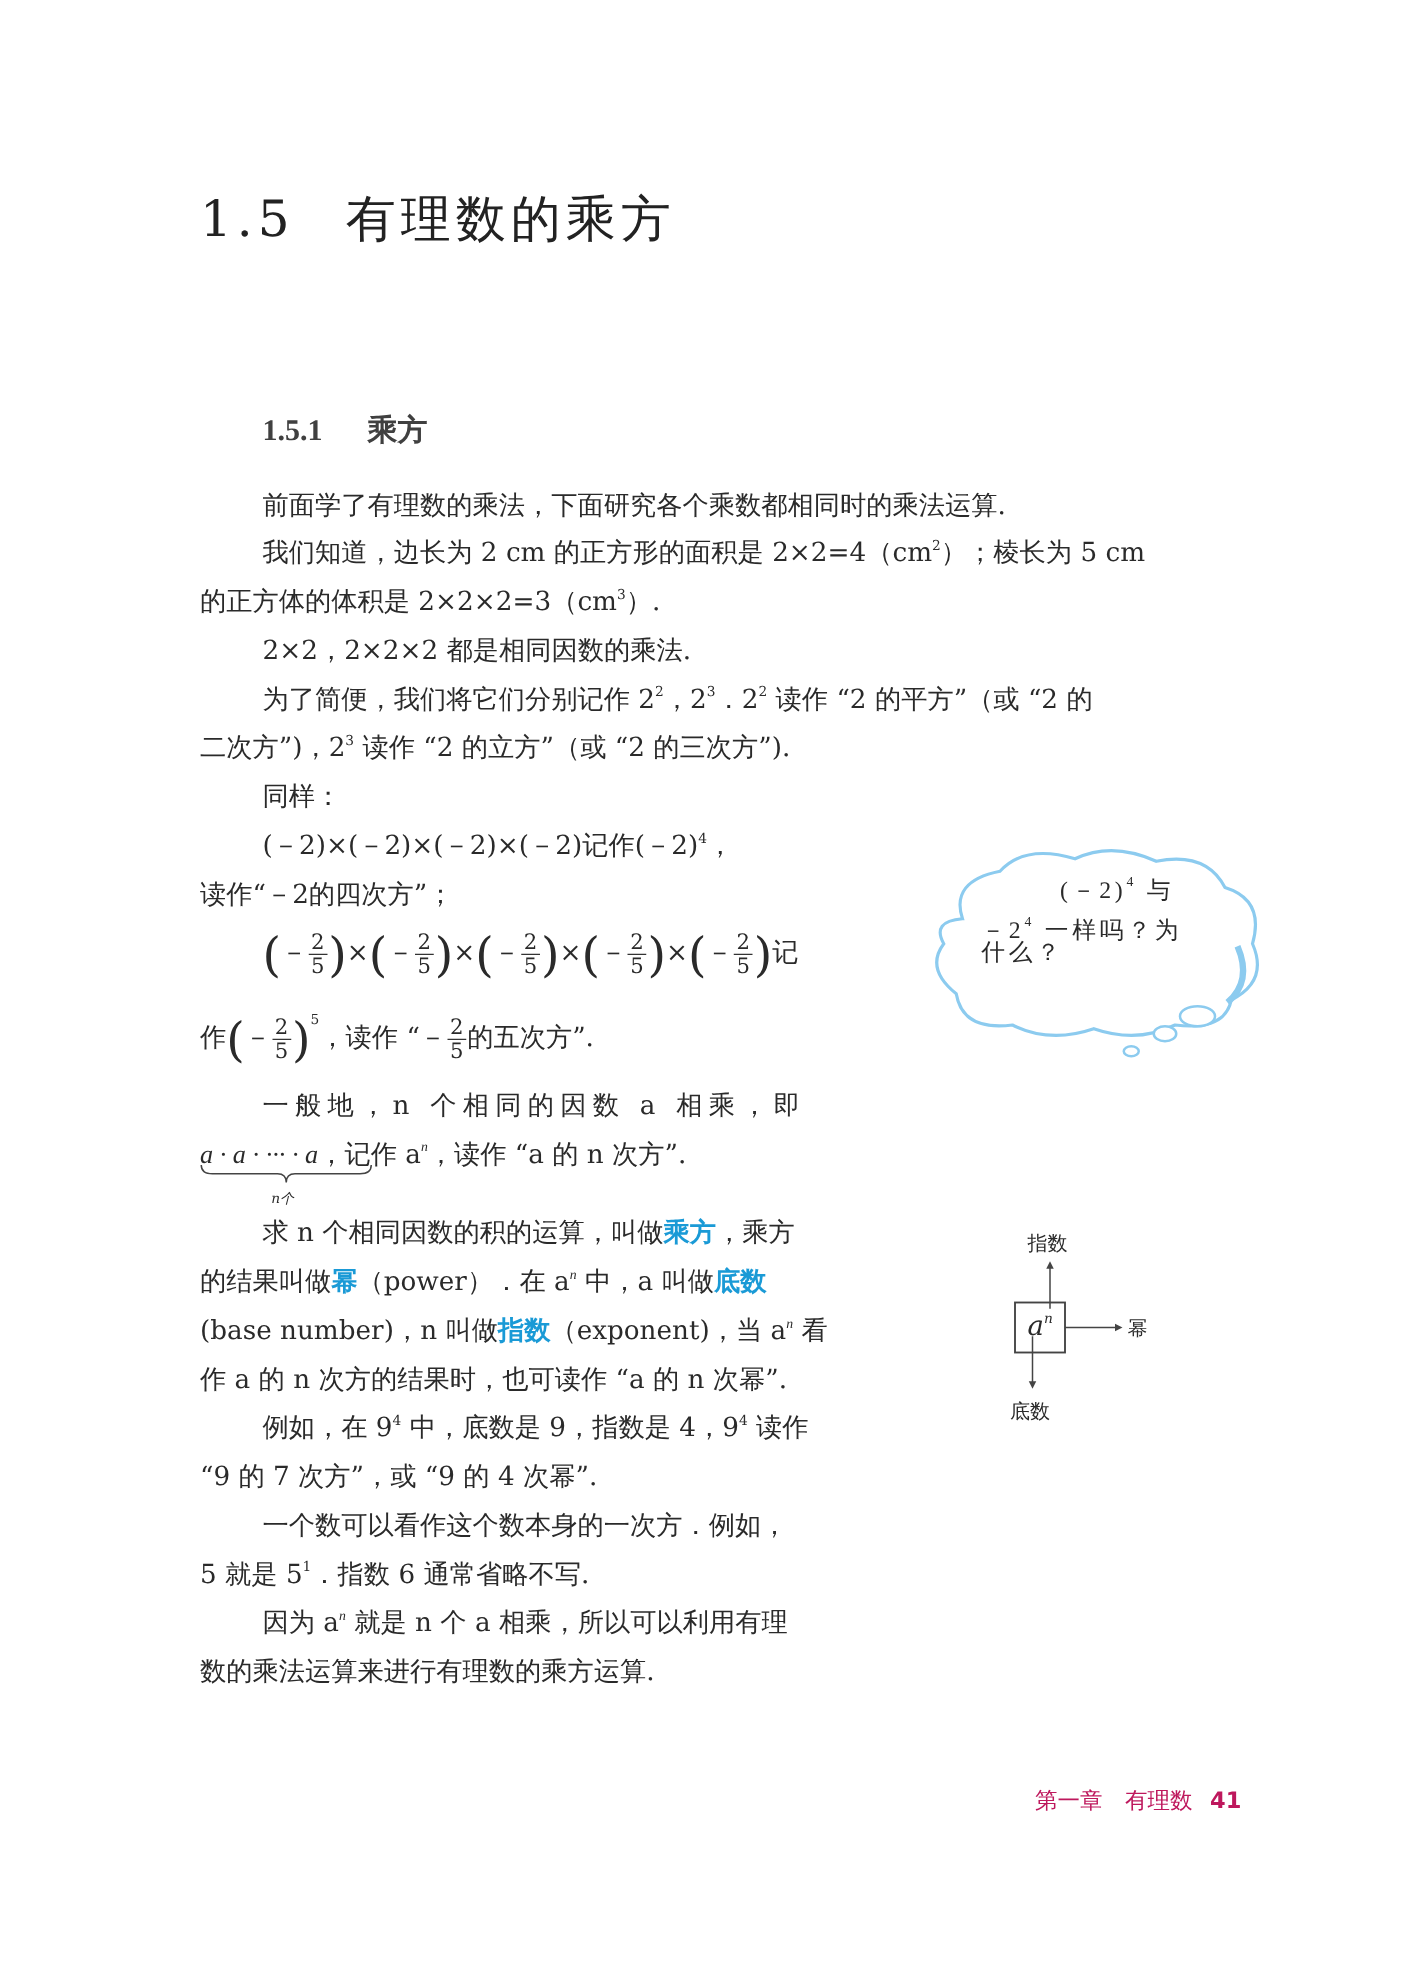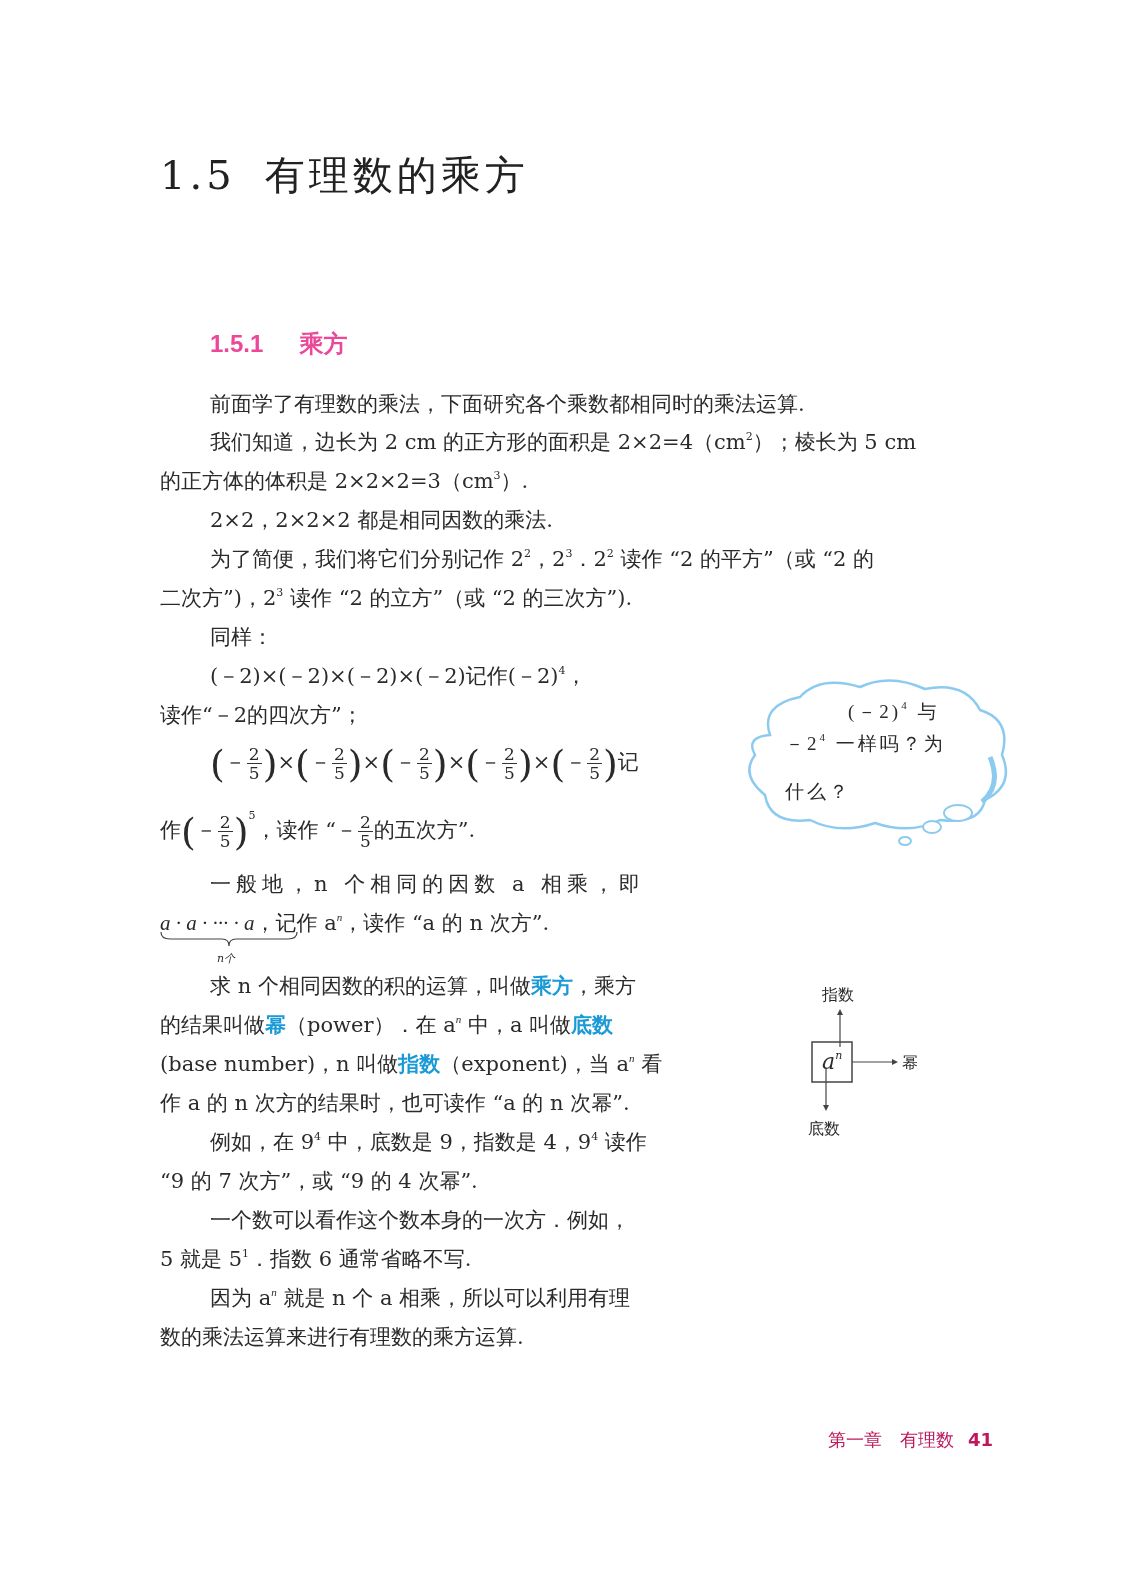"1.5" .title .num { margin-right: 29px -> 41px }
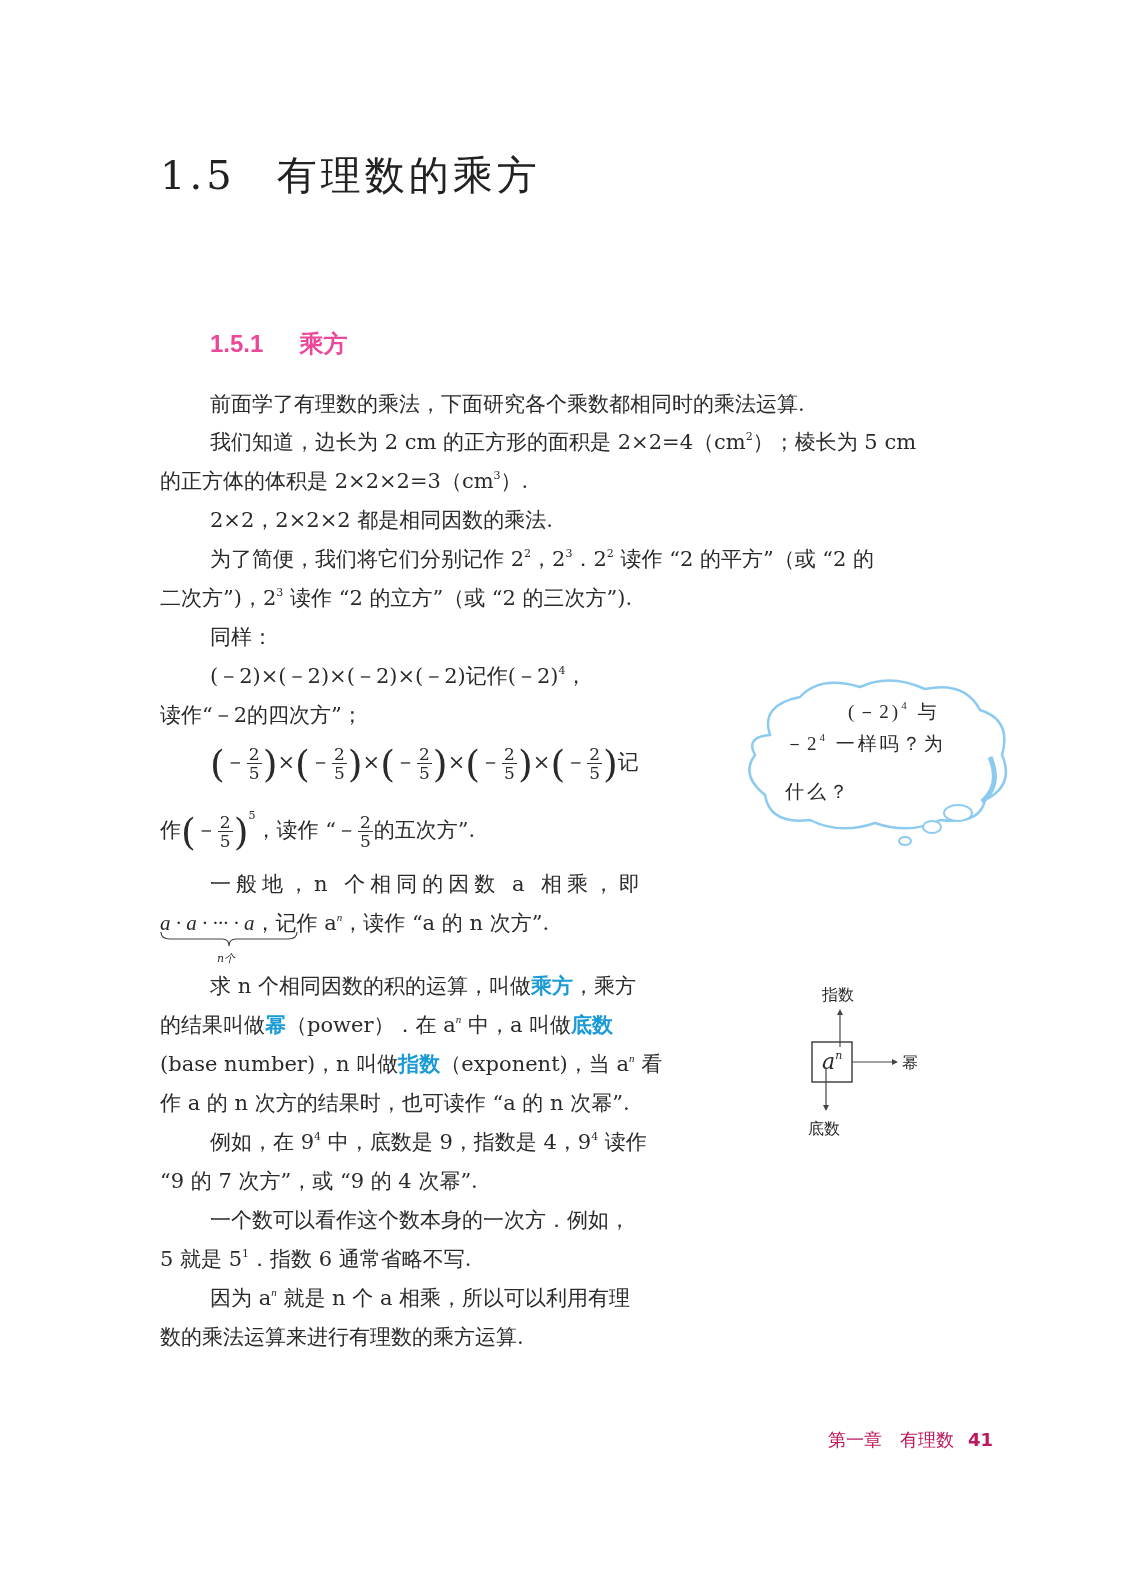"1.5.1 乘方" .subtitle { color: #ec4899 -> #404040; font-family: Liberation Sans, sans-serif -> Liberation Serif, serif }
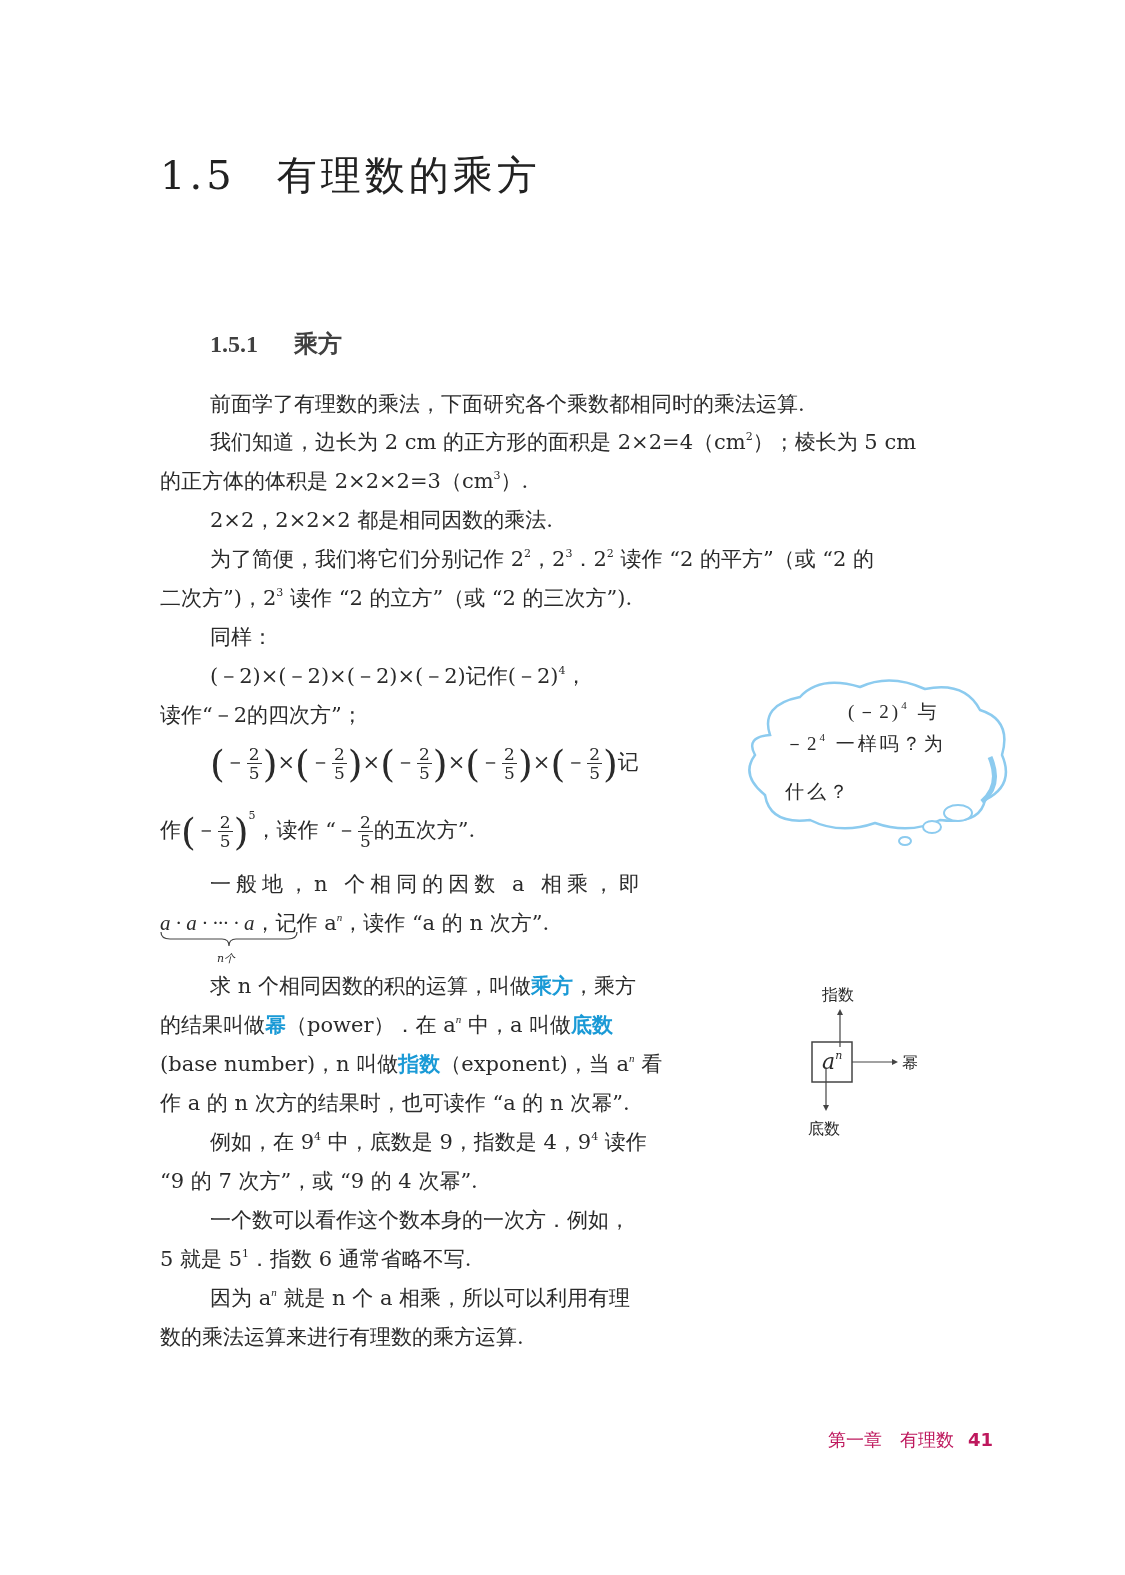"什么？" div.cloud-text { top: 104px -> 74px }
